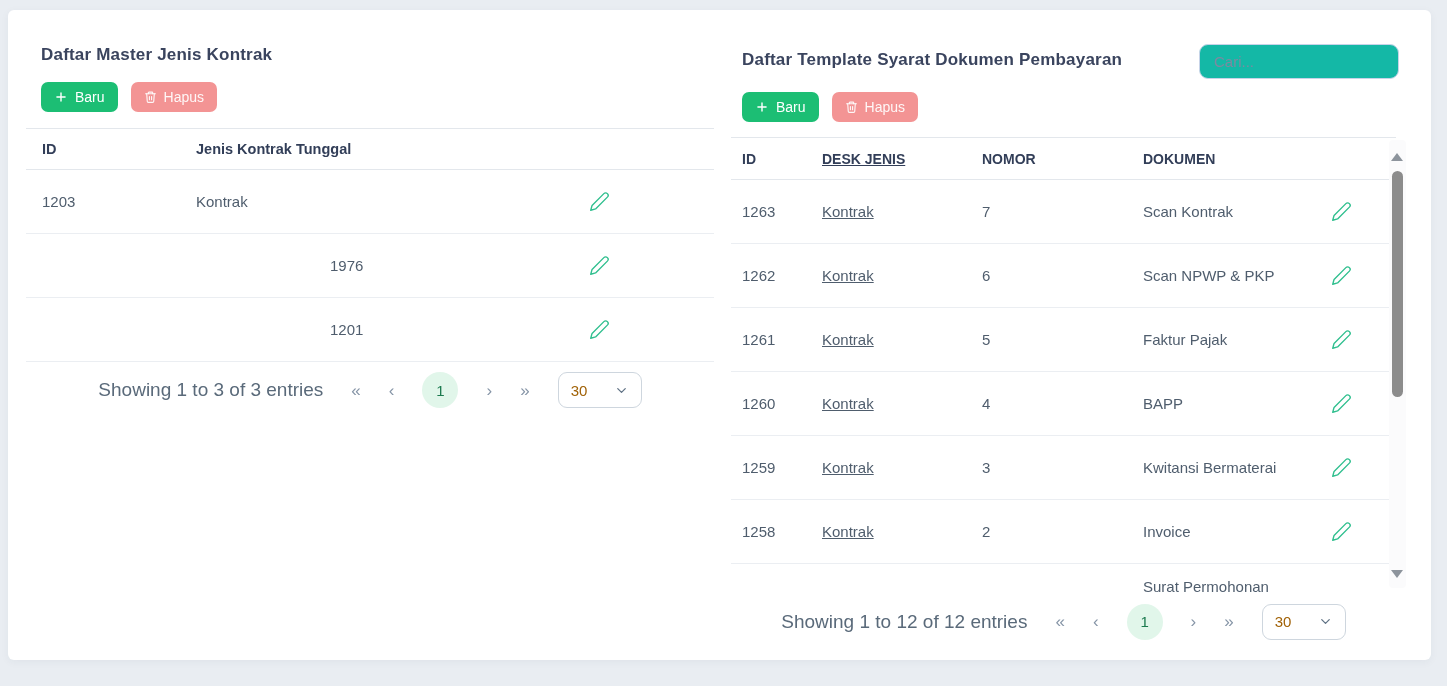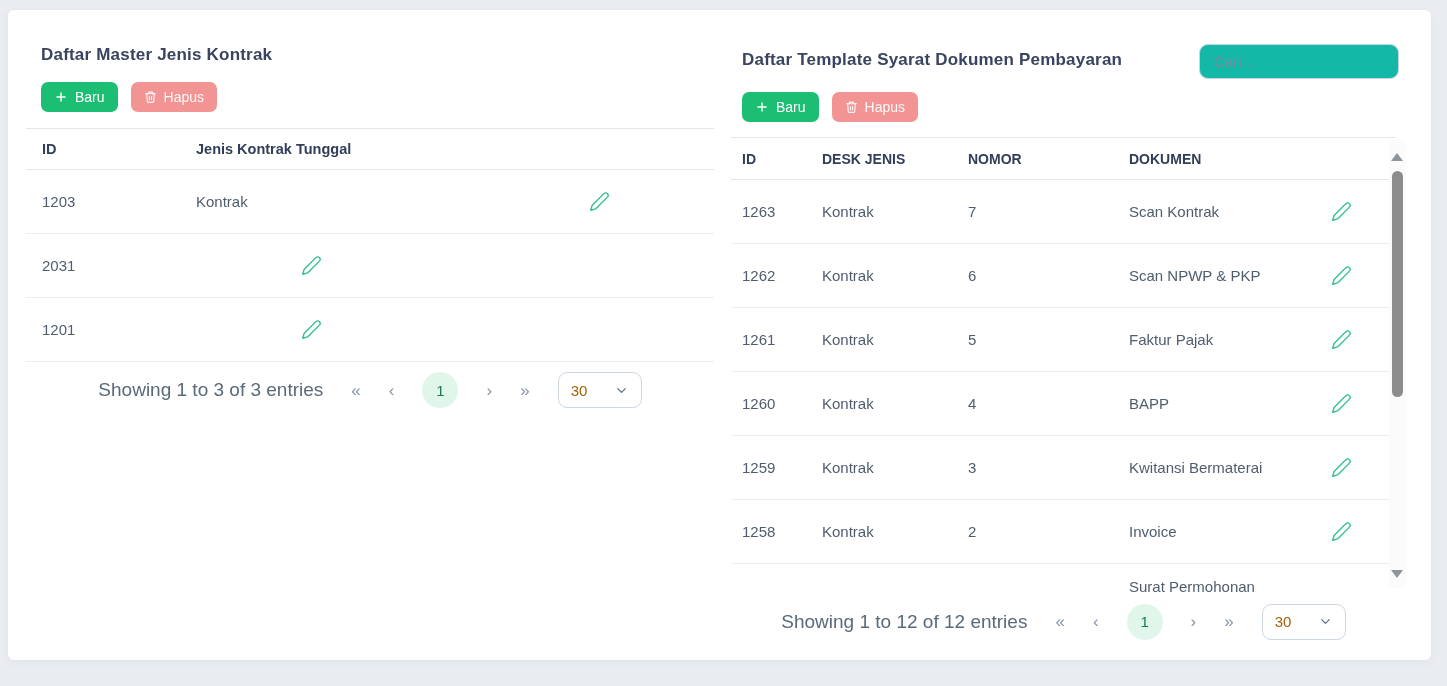"DESK JENIS" .rc-desk { text-decoration: none -> underline; width: 146px -> 160px }
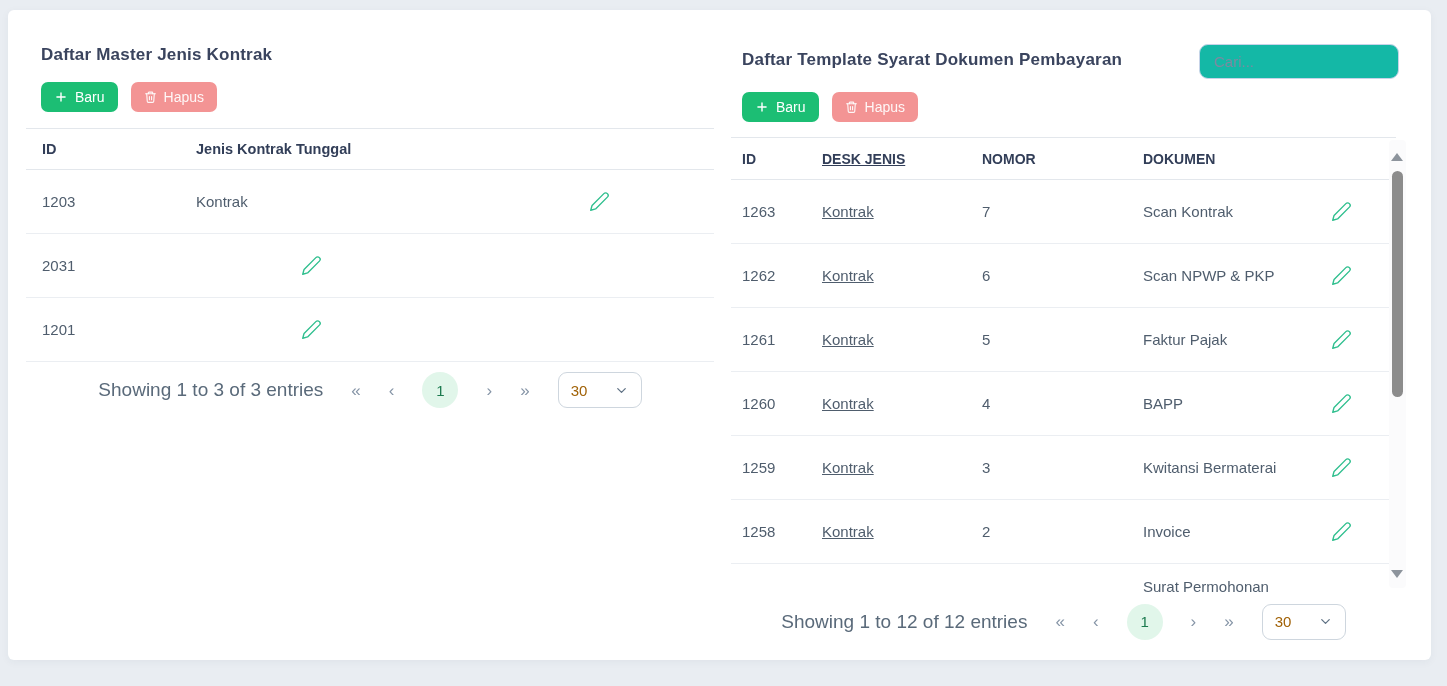"1203" .pl-row { justify-content: none -> flex-end }
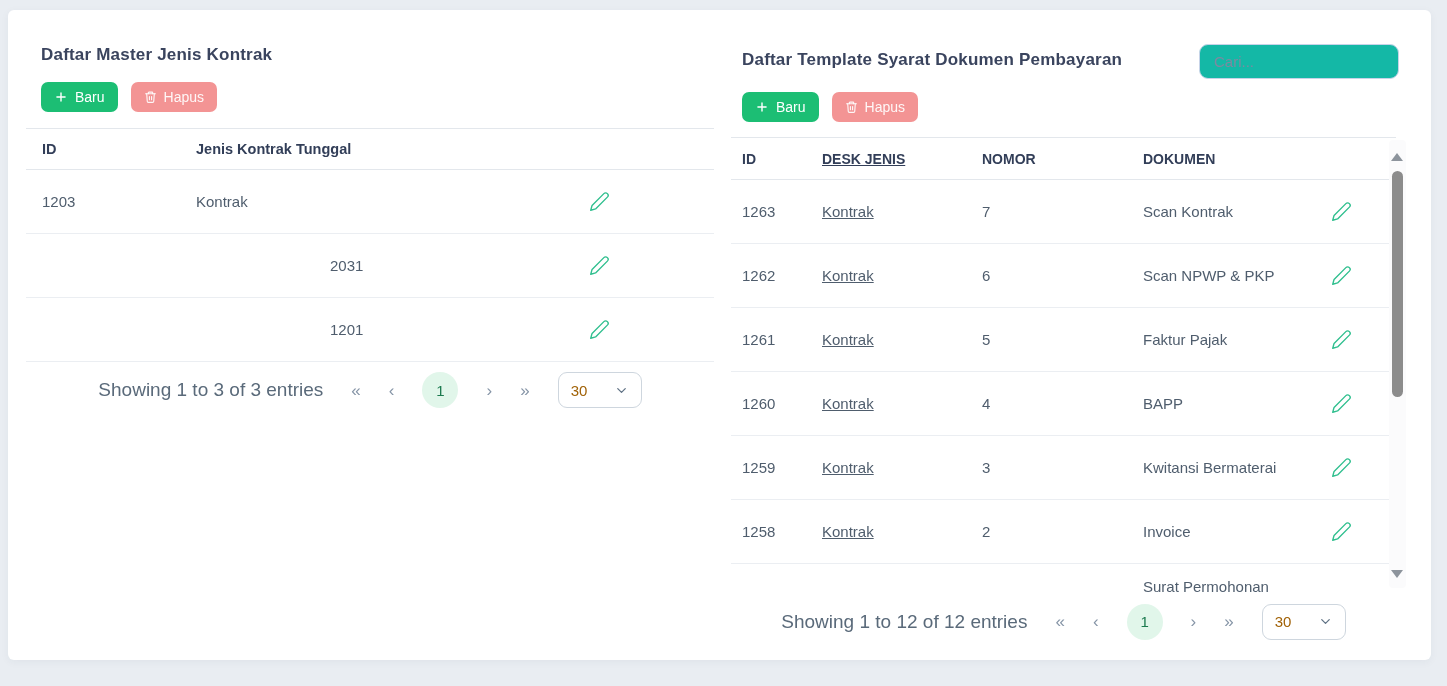"2031" span.c { text: 2031 -> 1976 }
